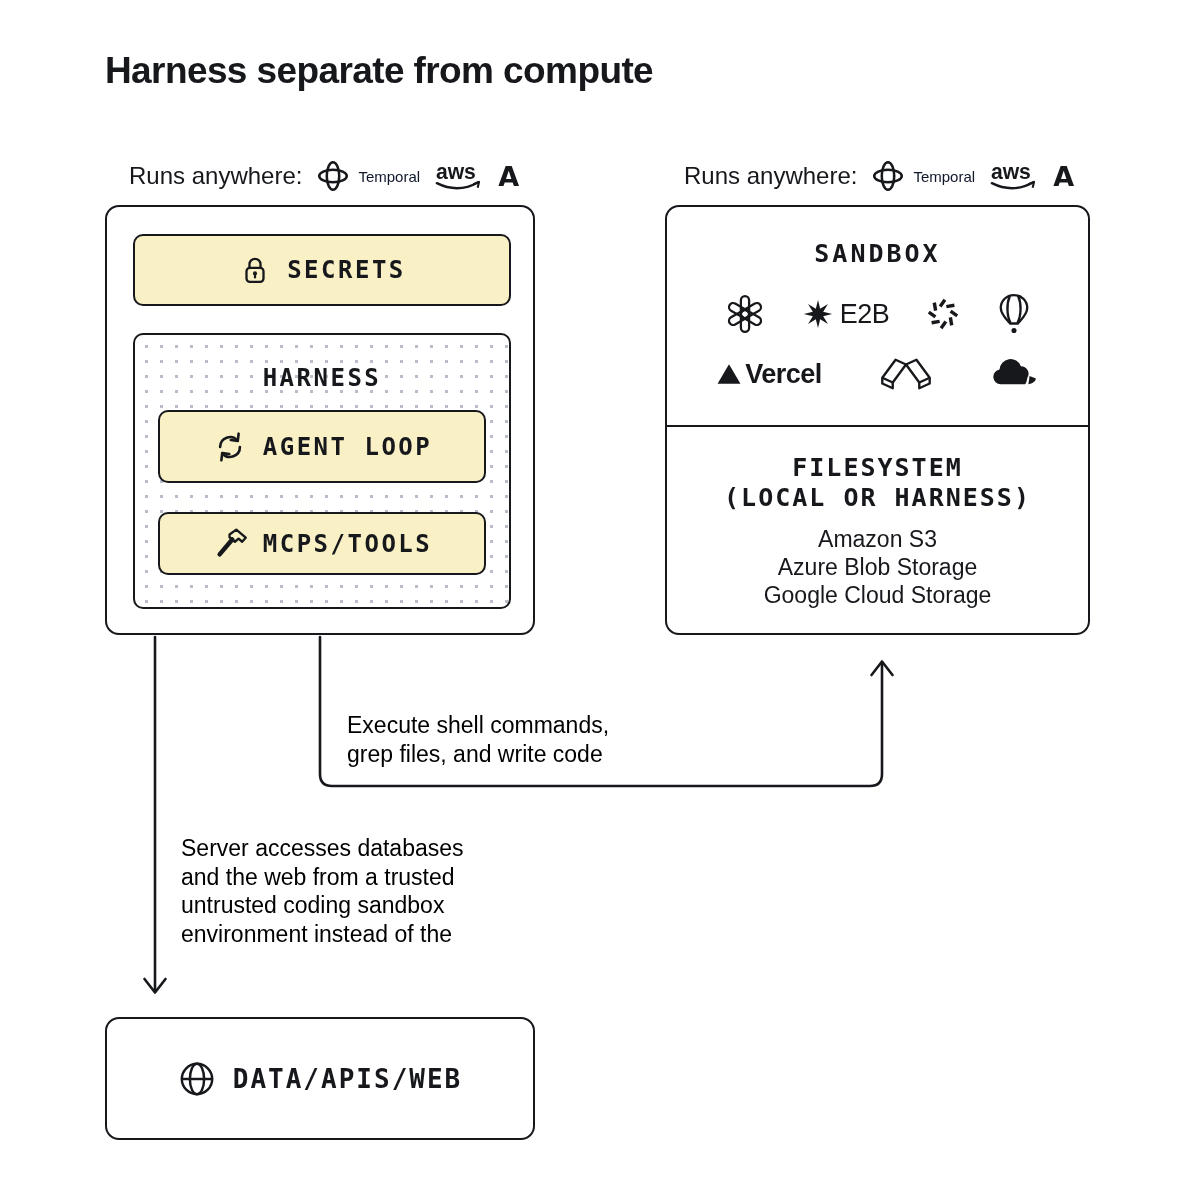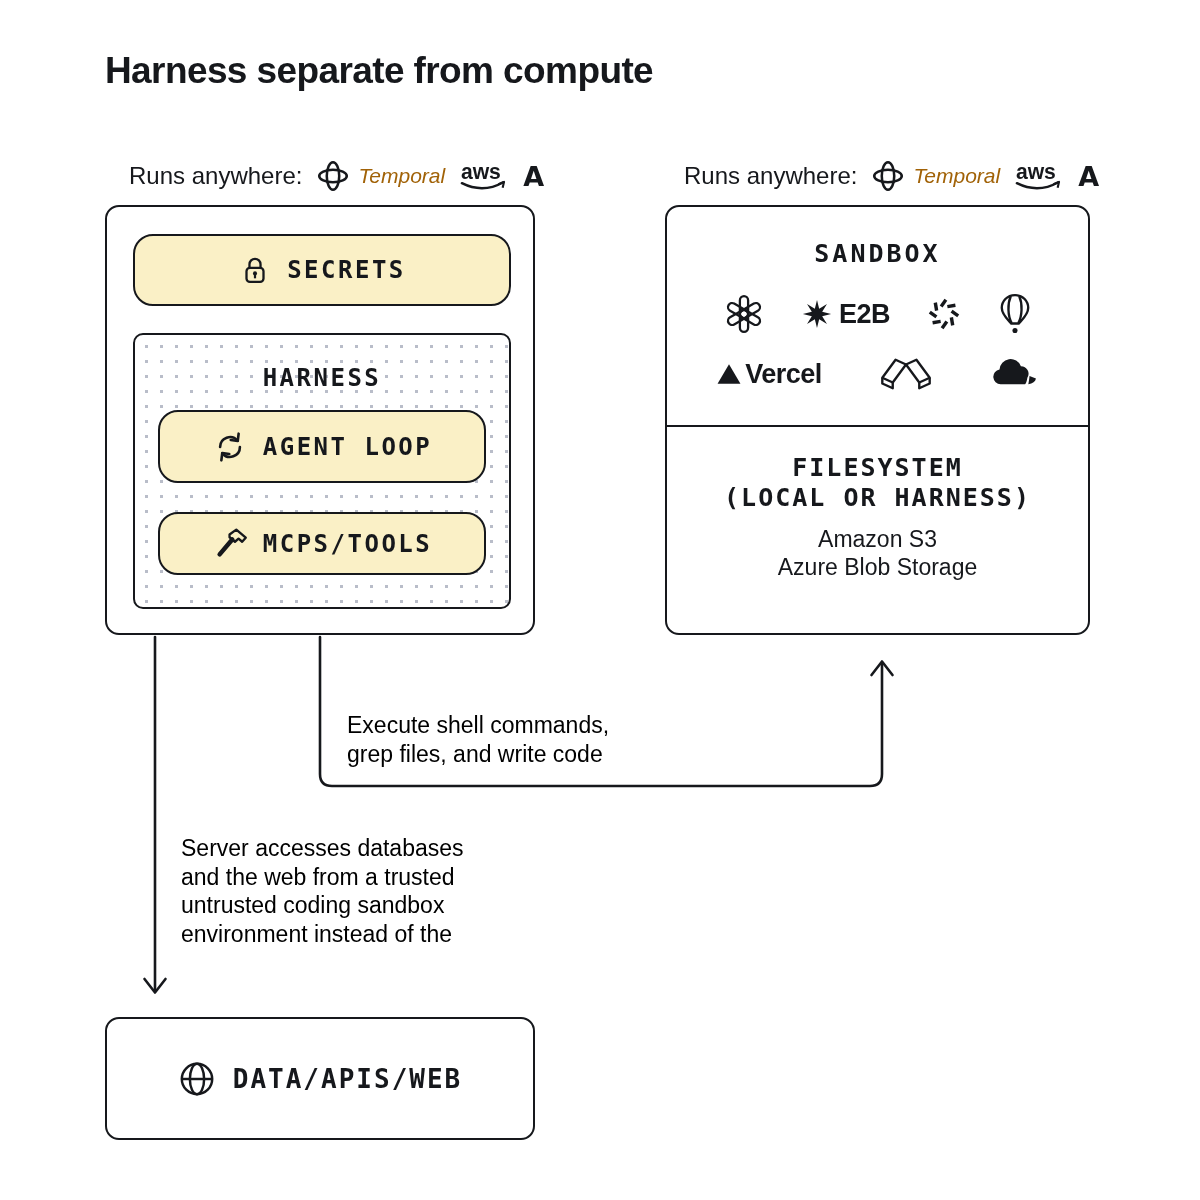"Temporal" .temporal-text { color: #a16207 -> #0f172a; font-size: 21px -> 15px; font-style: italic -> none }
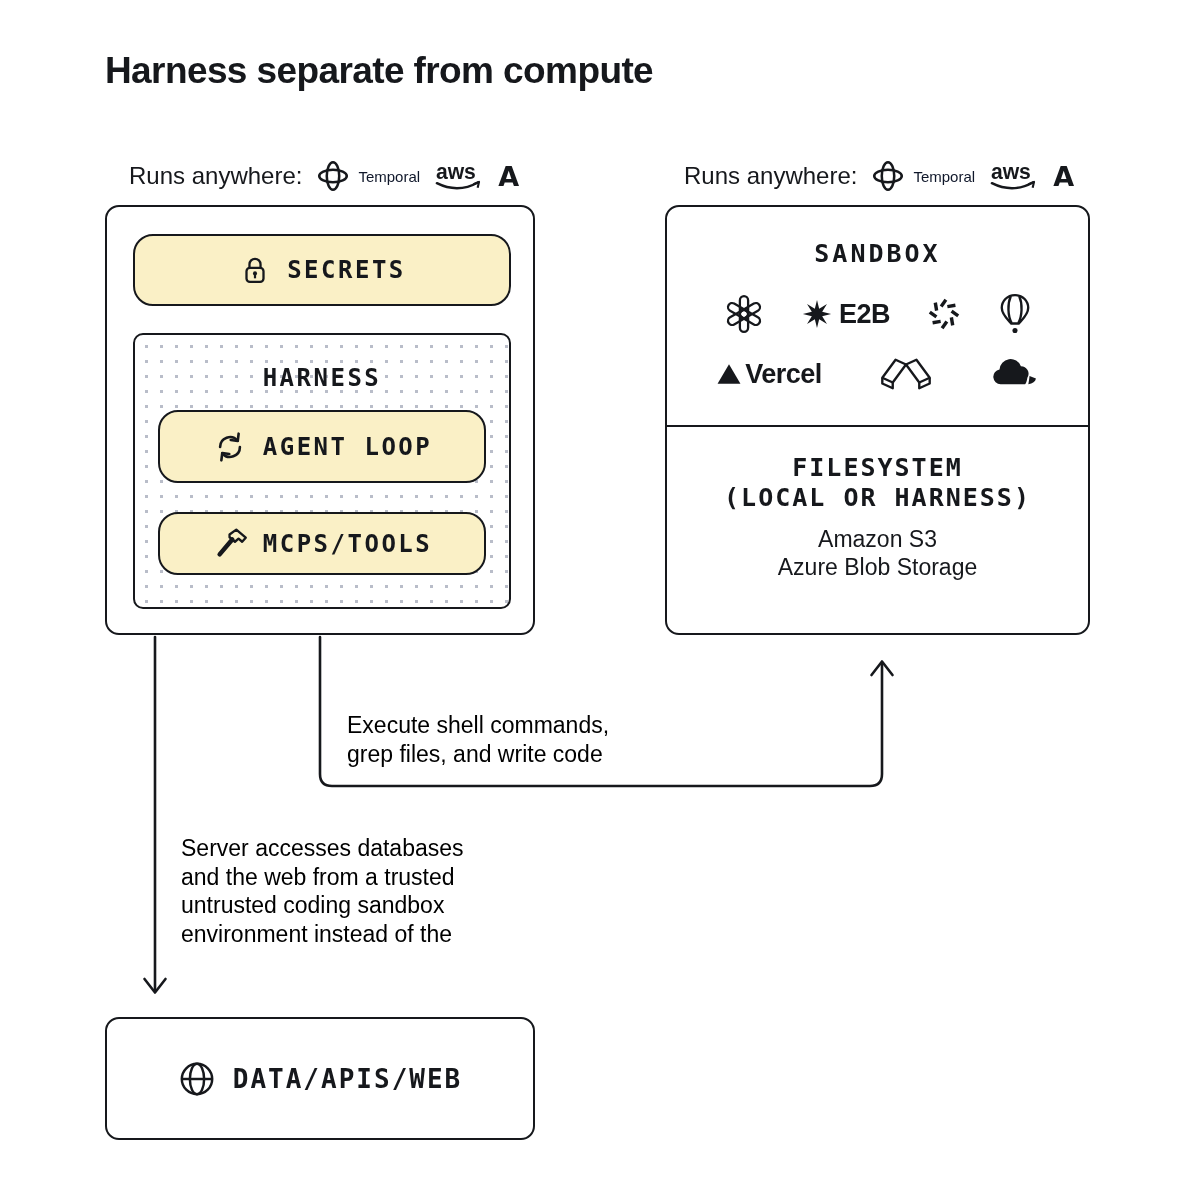"SECRETS" .chip { border-radius: 20px -> 10px }
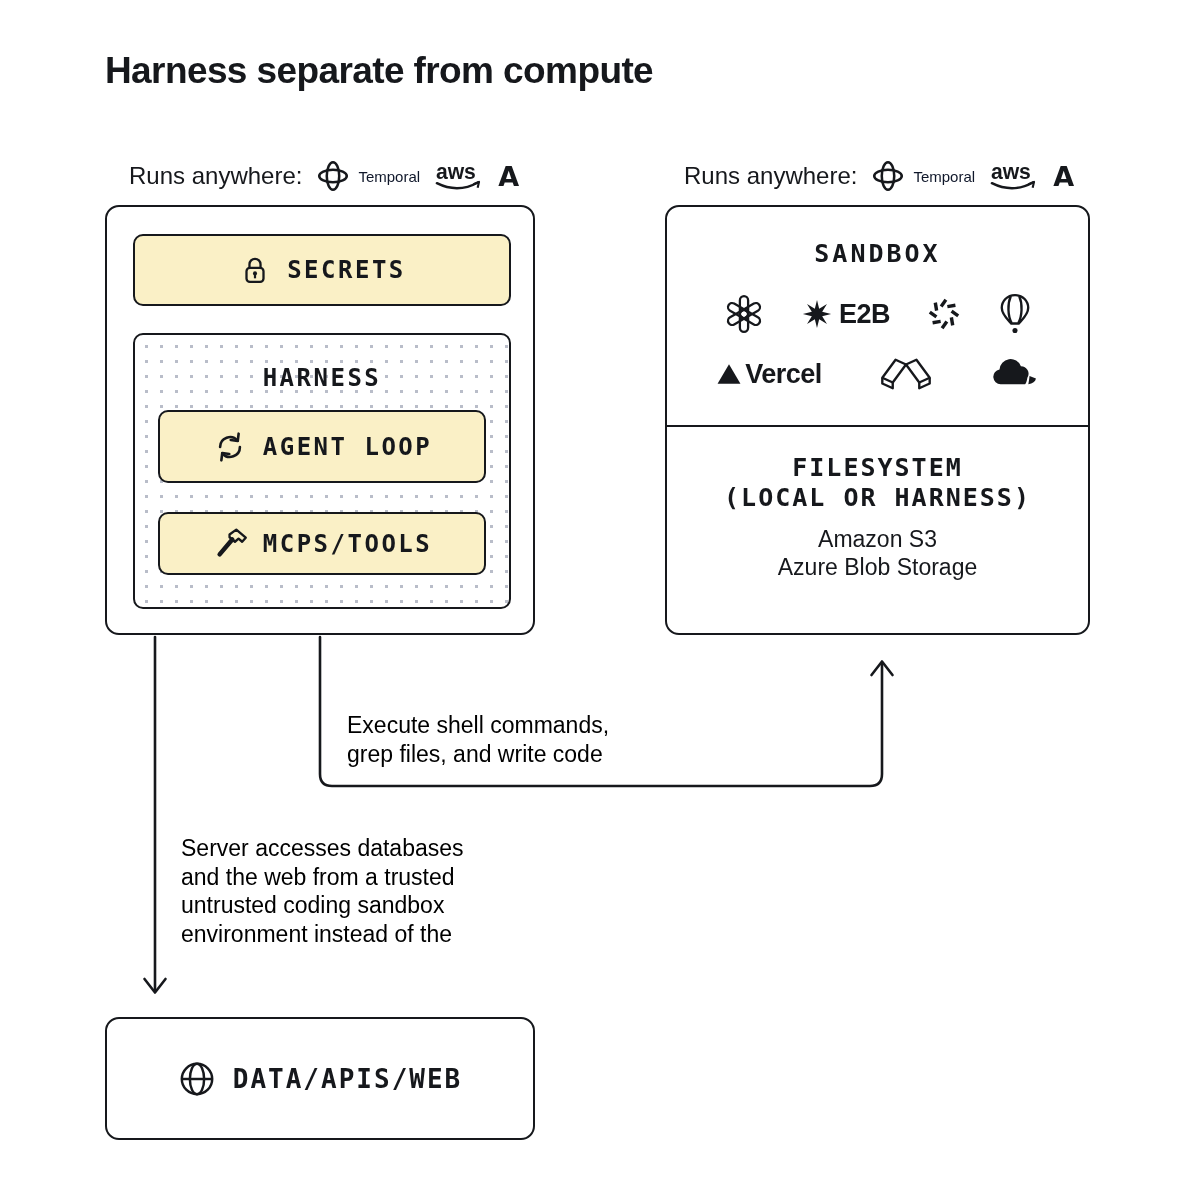"E2B" .e2b-text { font-weight: 700 -> 400 }
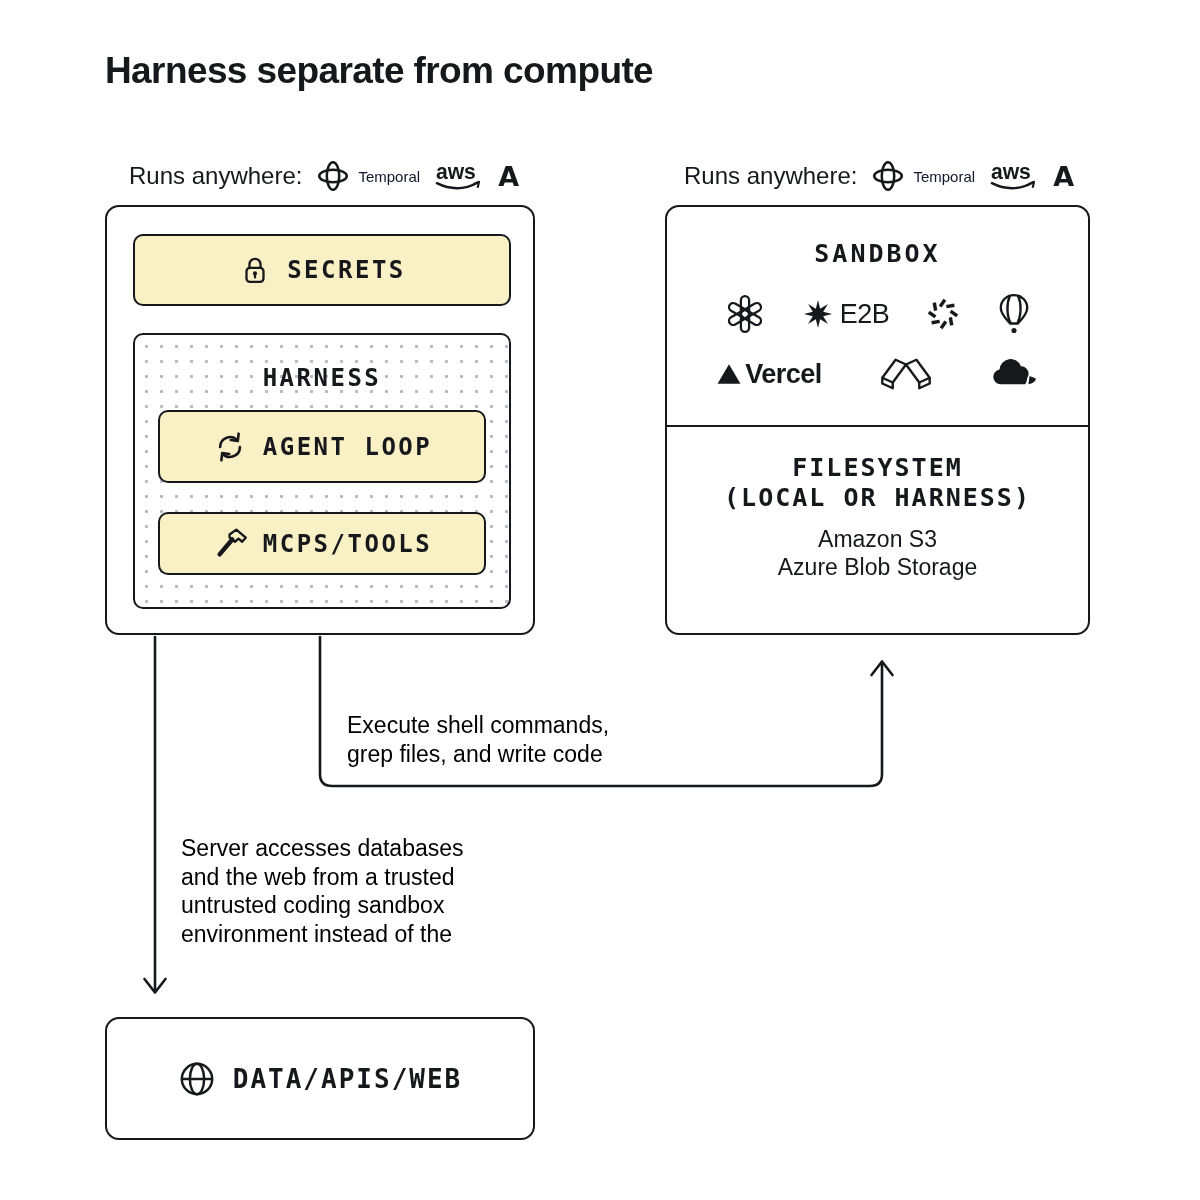"Google Cloud Storage" div { html: none -> <div>Google Cloud Storage</div> }
